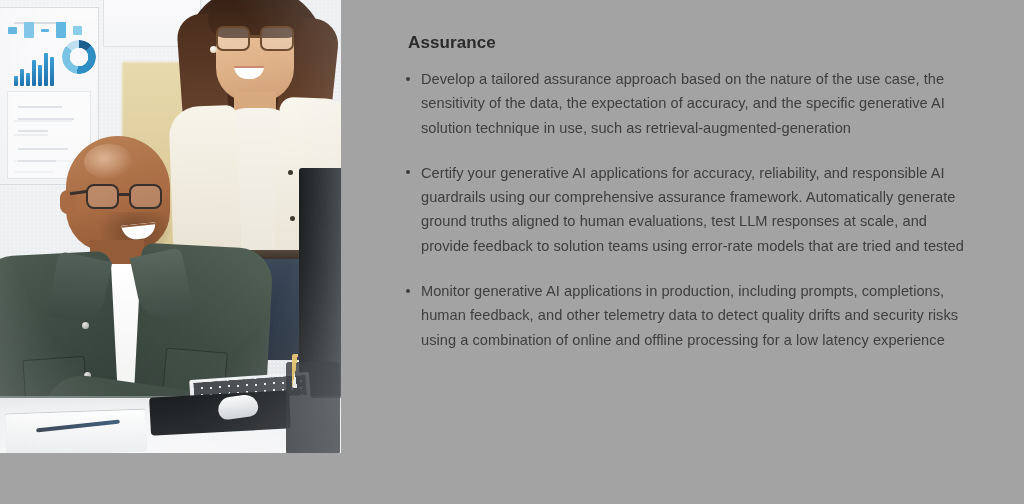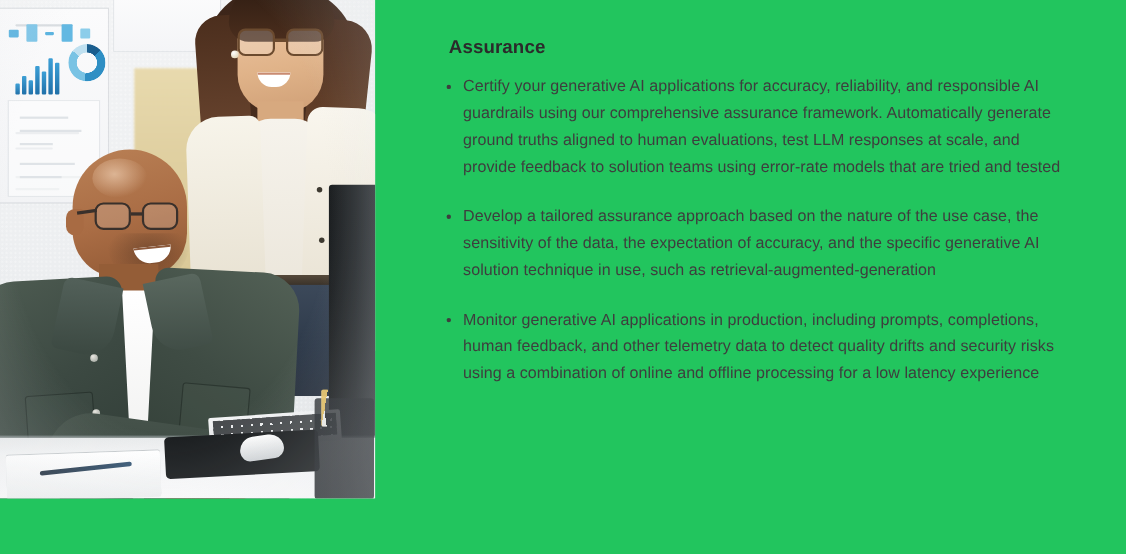"Assurance" #page { background: #22c55e -> #a3a3a3 }
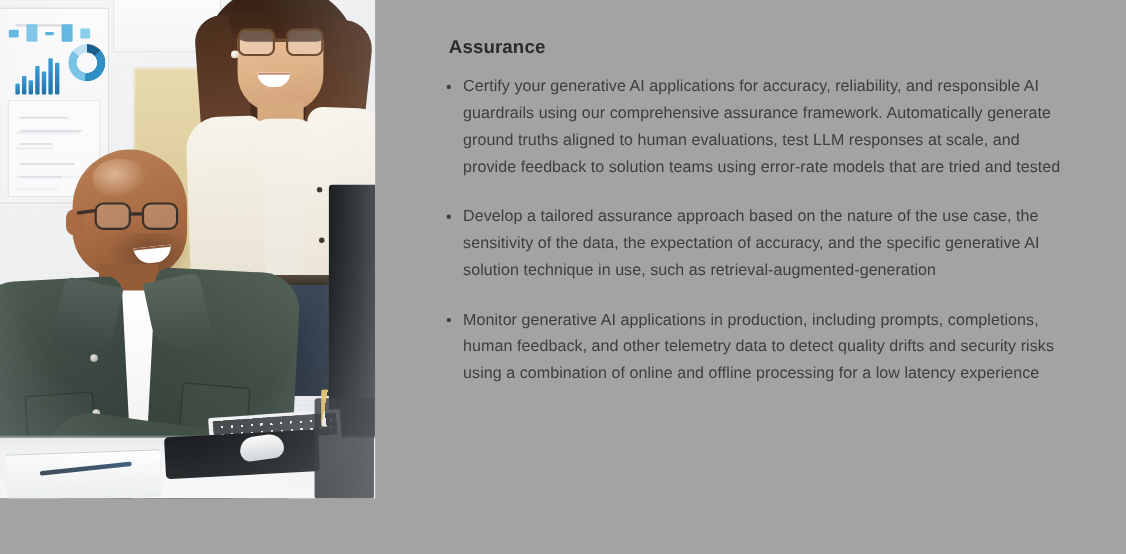"Certify your generative AI applications" li.bullet-item { order: before "Develop a tailored assurance approach" -> after "Develop a tailored assurance approach" }
